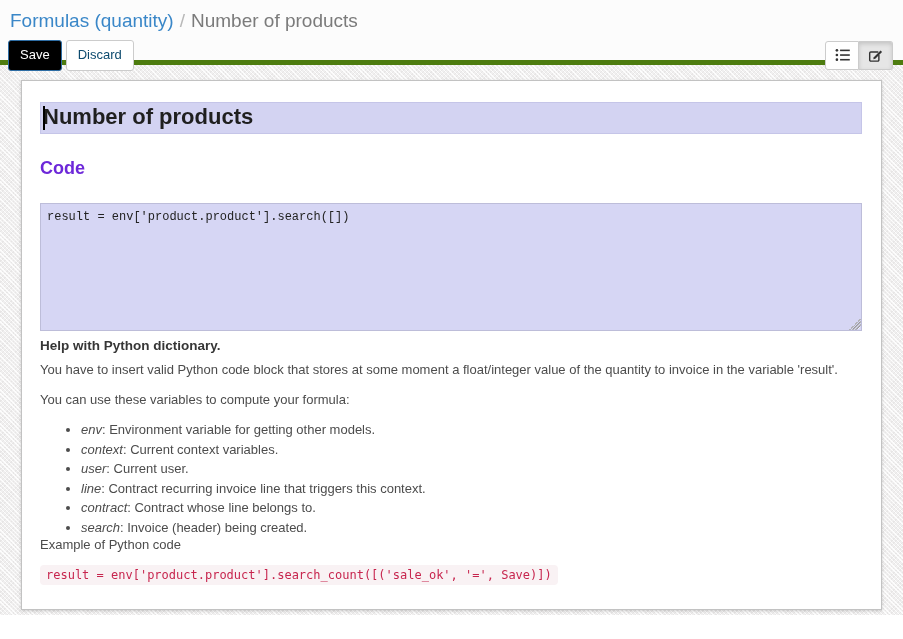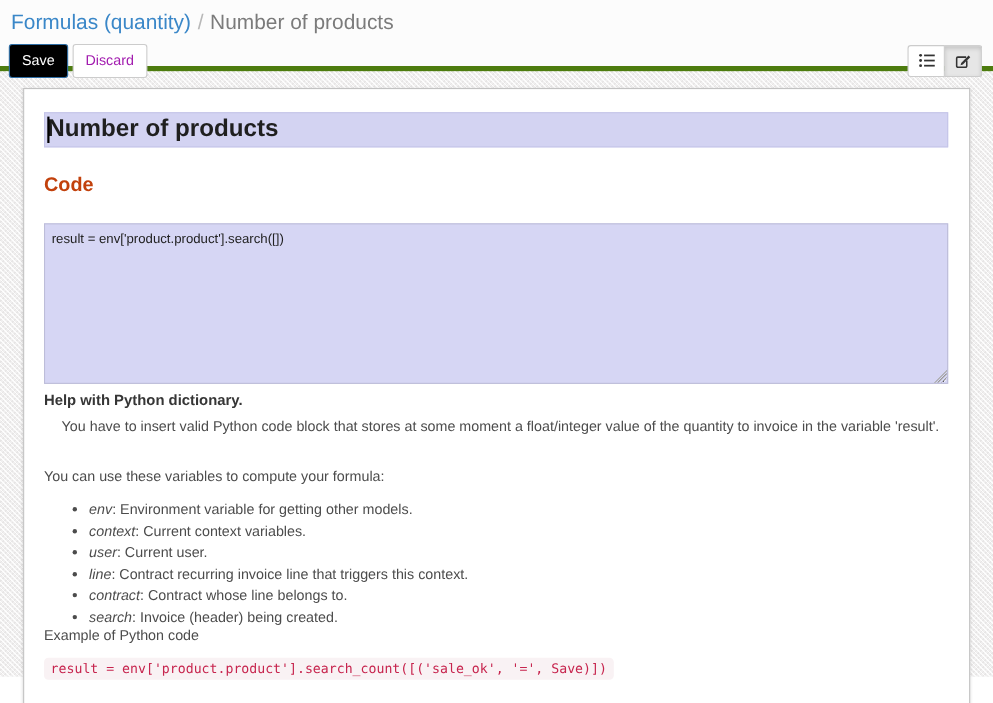"Discard" .btn { color: #a21caf -> #0c4a6e }
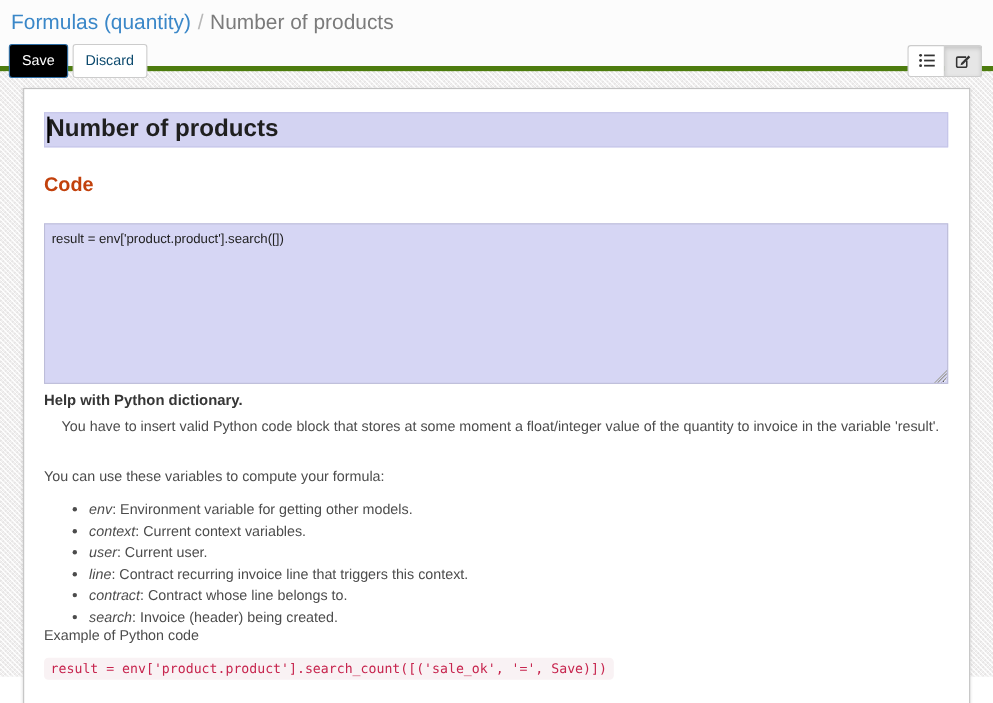"Code" .group-title { color: #c2410c -> #6d28d9 }
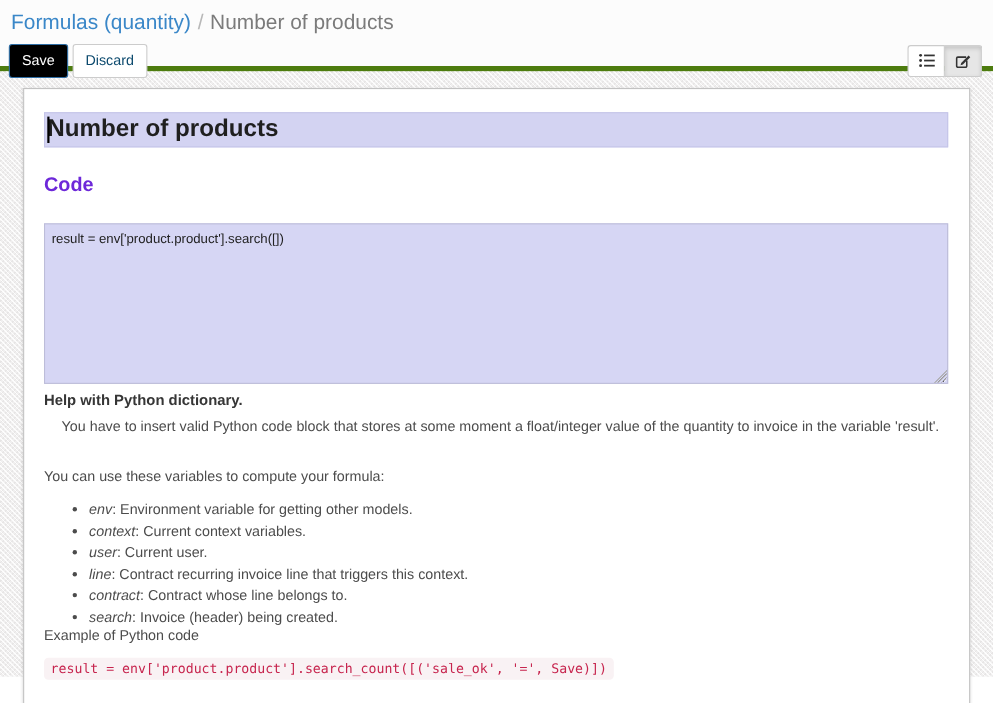"result = env['product.product'].search([])" .code-textarea { font-family: Liberation Sans, sans-serif -> Liberation Mono, monospace; height: 146px -> 128px }
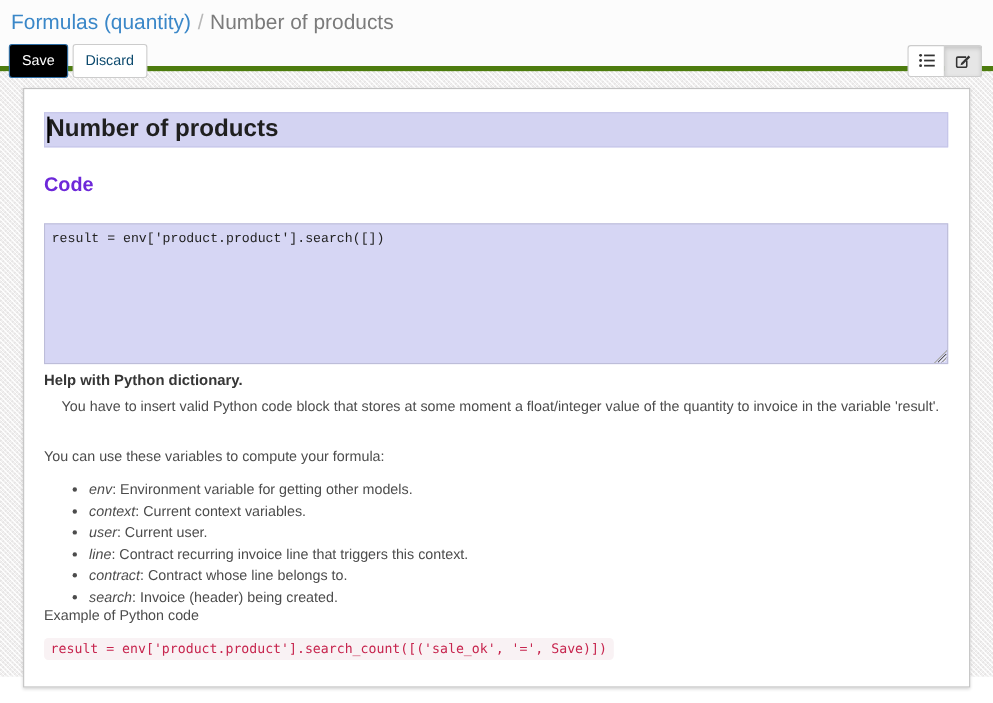"You have to insert valid" .help-p { margin-left: 16px -> none }
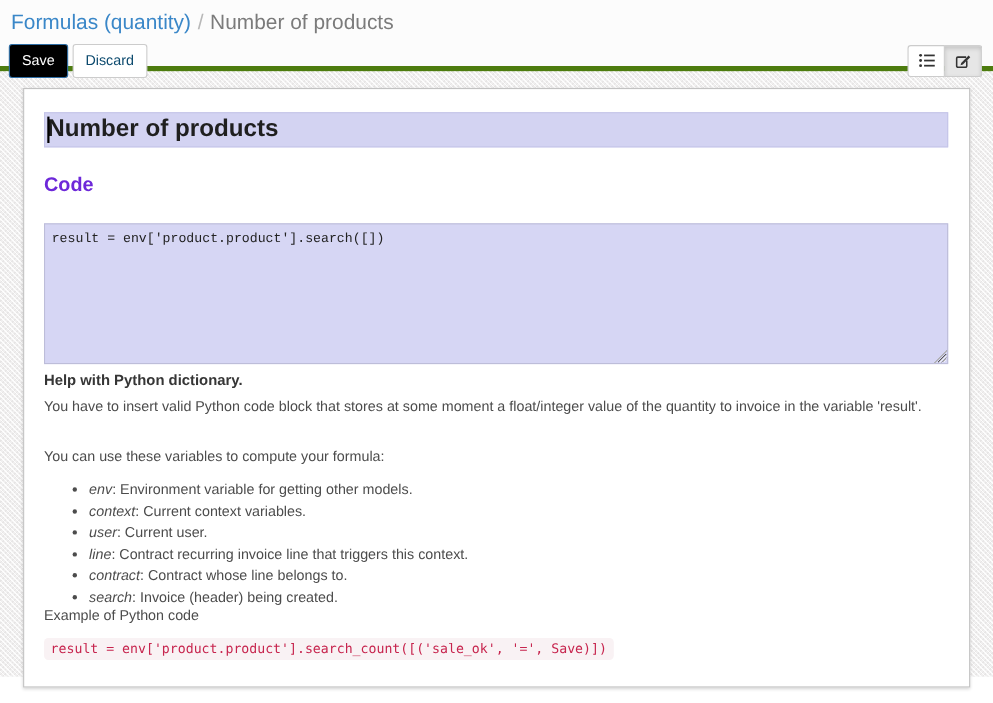"You can use these variables" .help-p2 { margin-top: 28px -> 13px }
